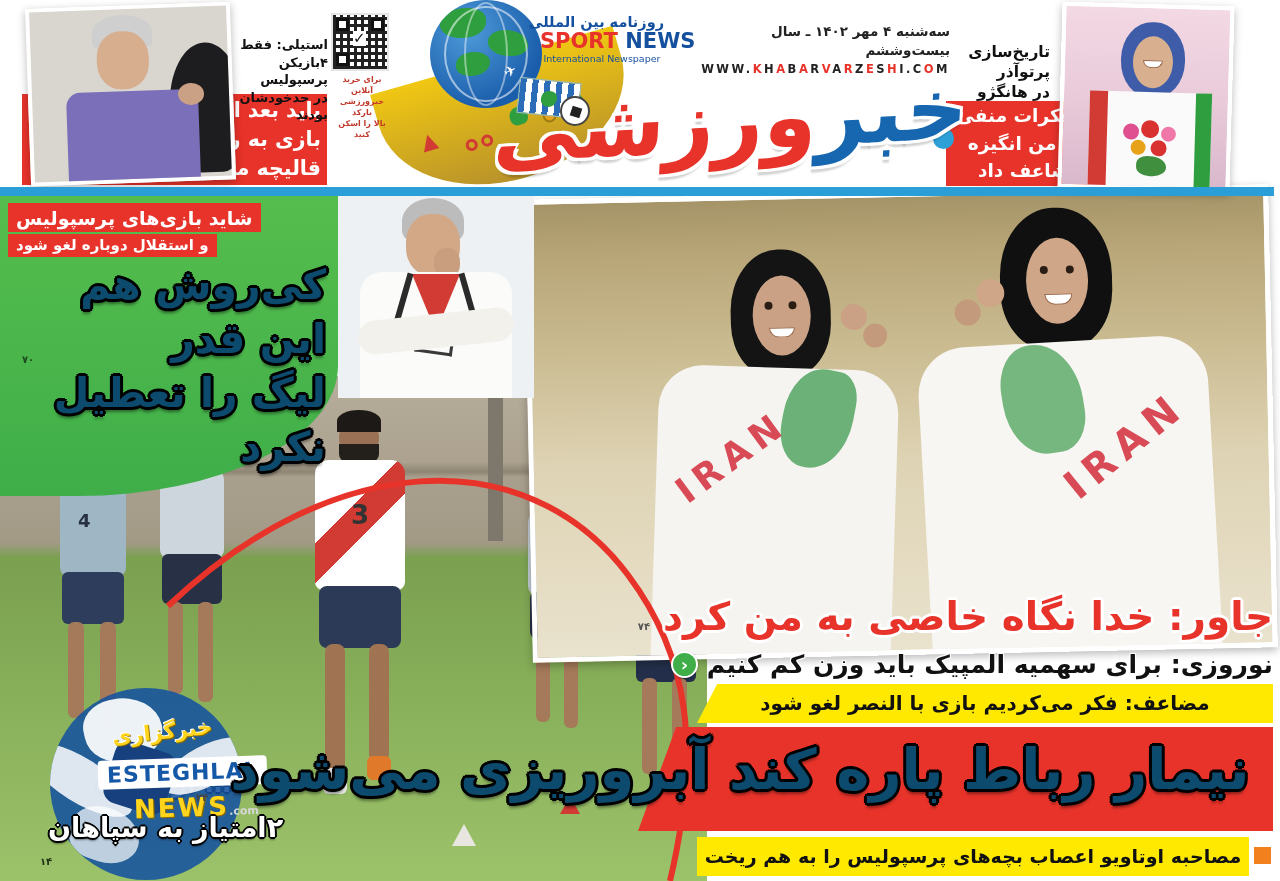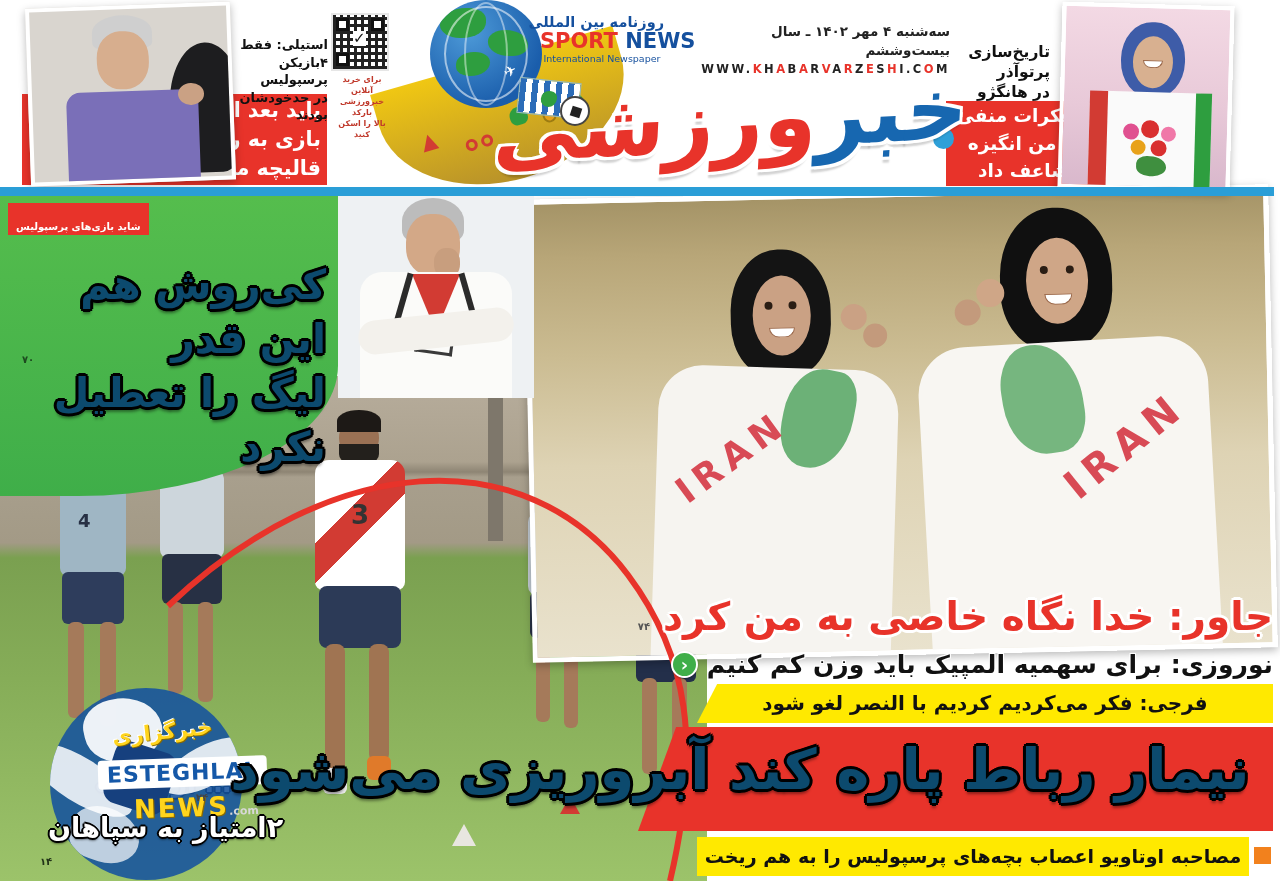"شاید بازیهای پرسپولیس" div.redbox { font-size: 10px -> 19px; padding: 18px 8px 3px -> 4px 8px 3px }
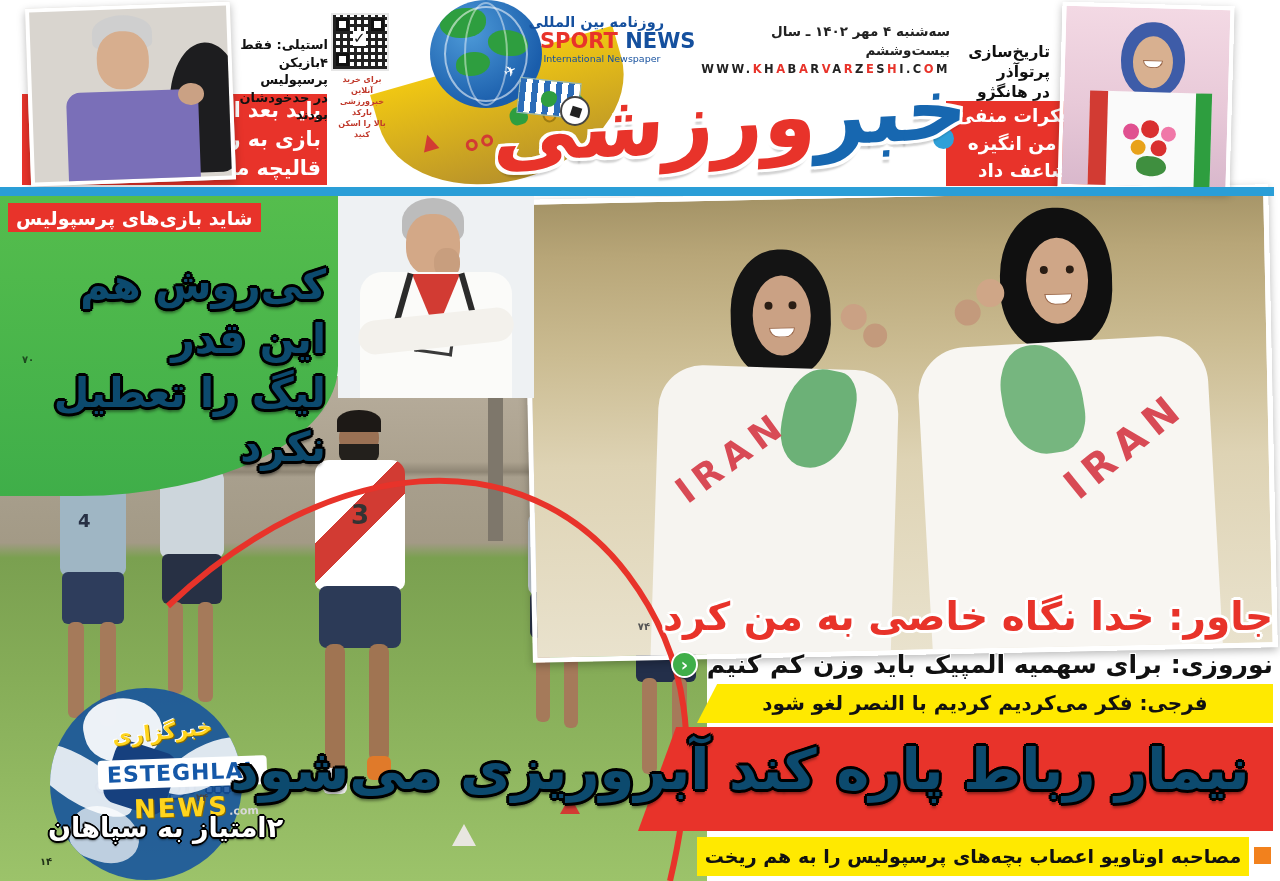"و استقلال دوباره لغو شود" div.redbox { html: none -> <div>و استقلال دوباره لغو شود</div> }
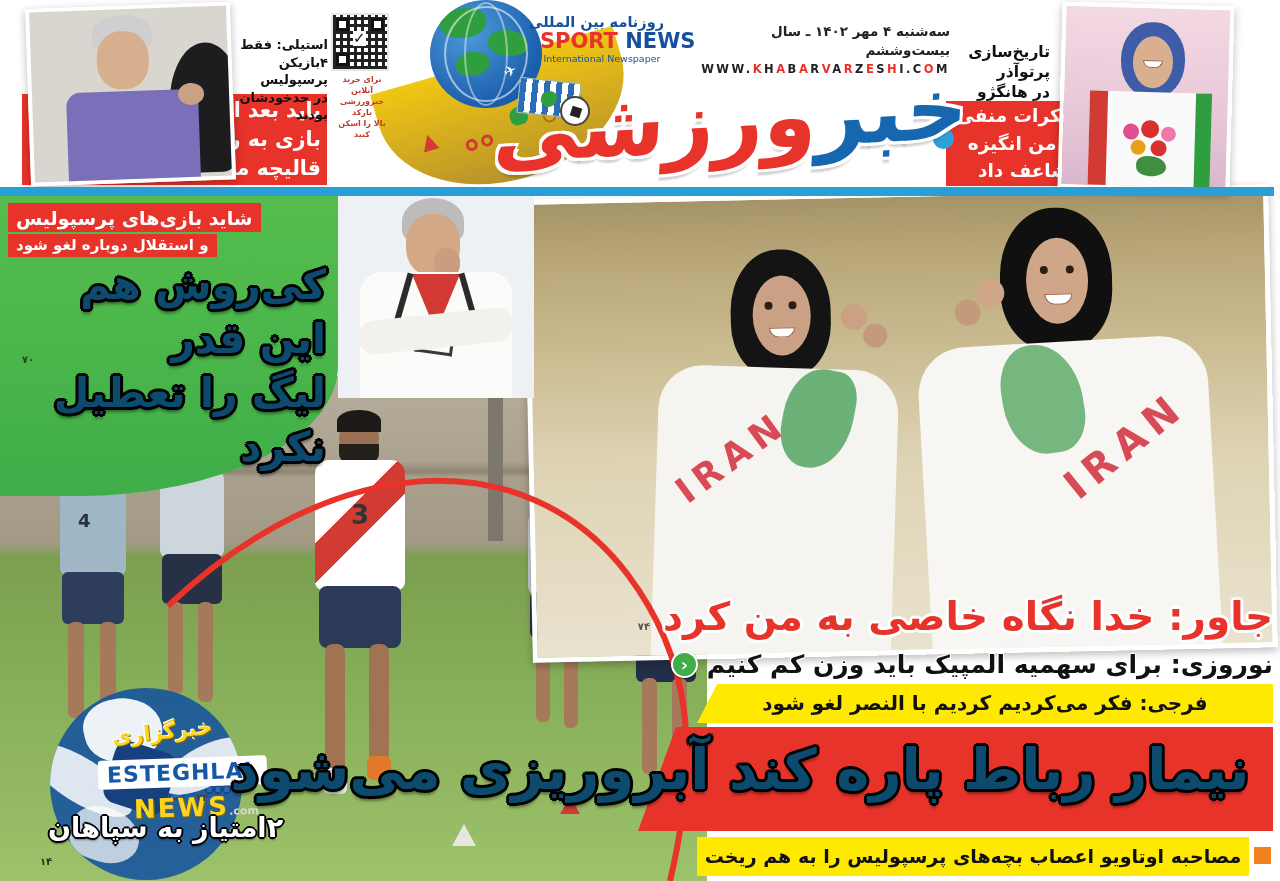"فرجی: فکر می‌کردیم کردیم با" div.rtl { text: فرجی: فکر می‌کردیم کردیم -> مضاعف: فکر می‌کردیم بازی }
